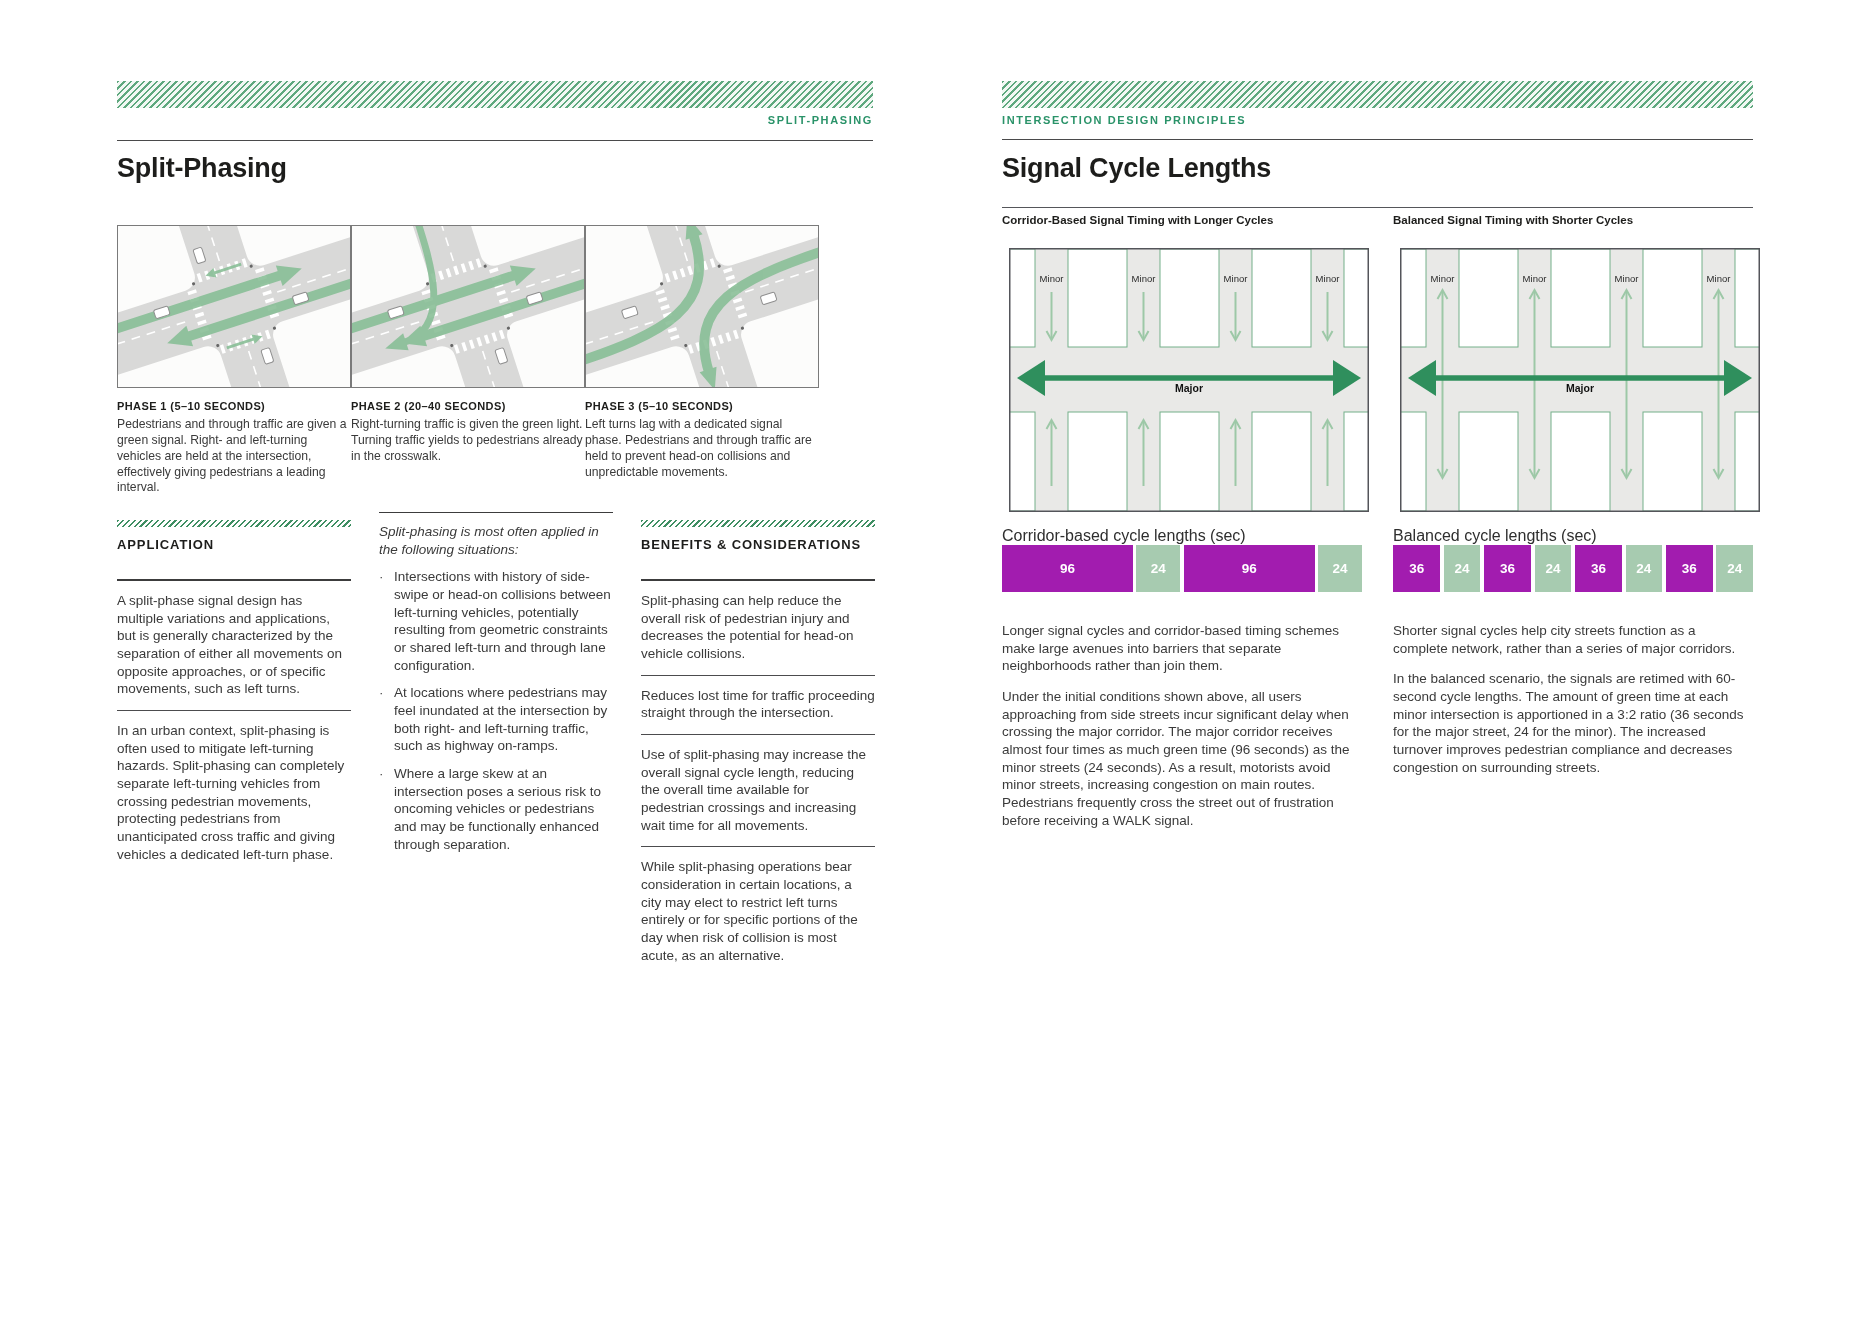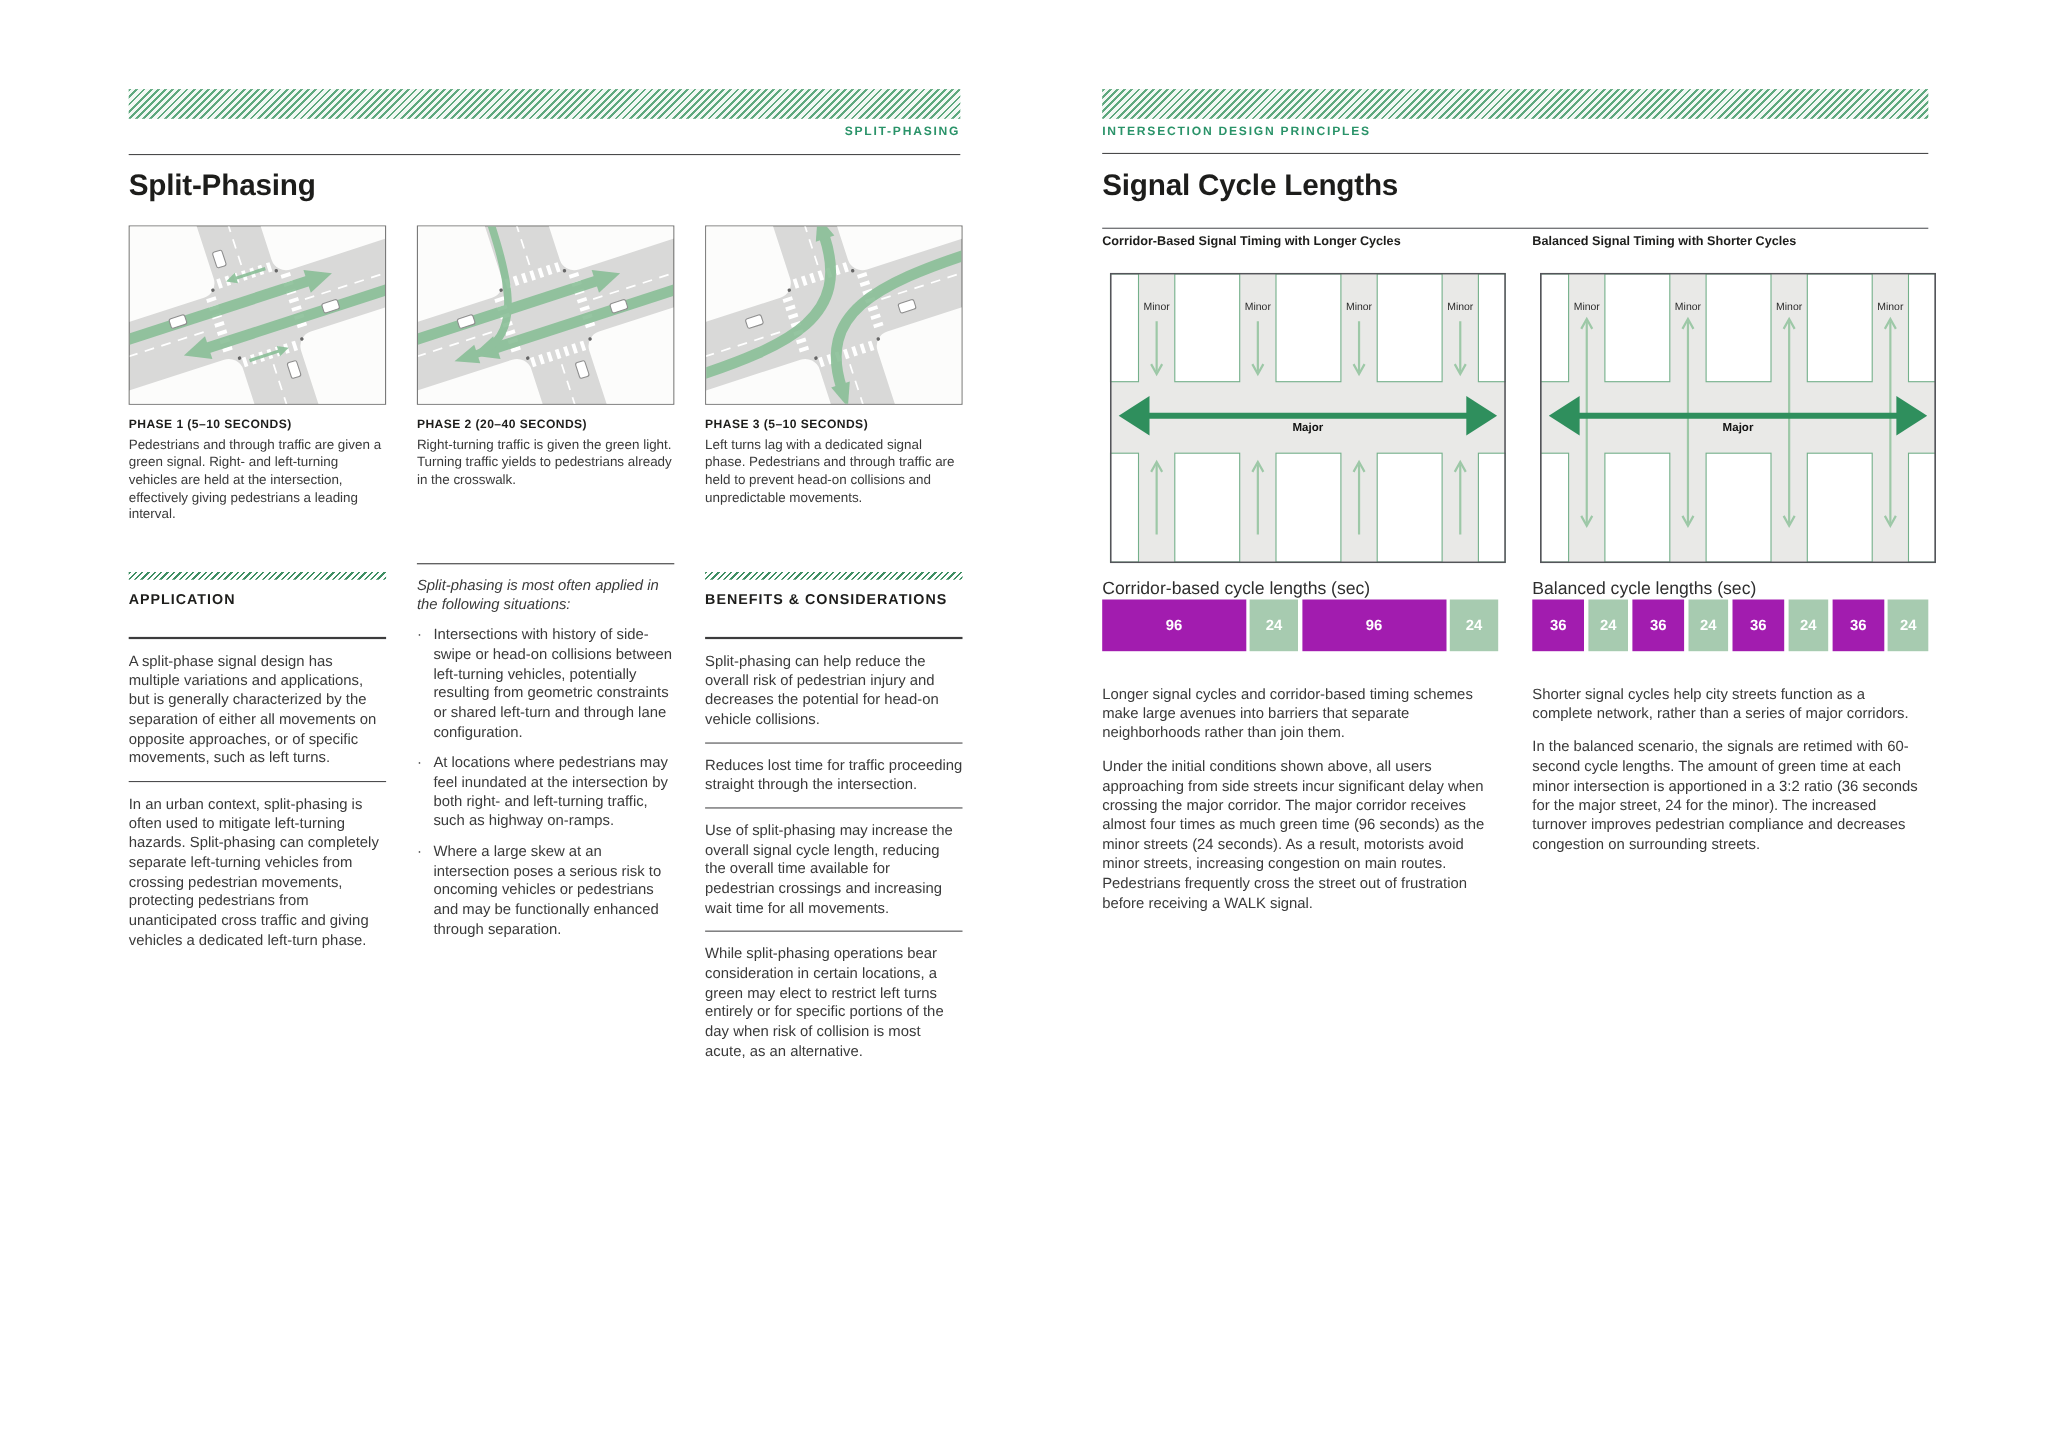"PHASE 1 (5–10 SECONDS)" .fig-row { gap: 28px -> none; margin-top: none -> 20px }
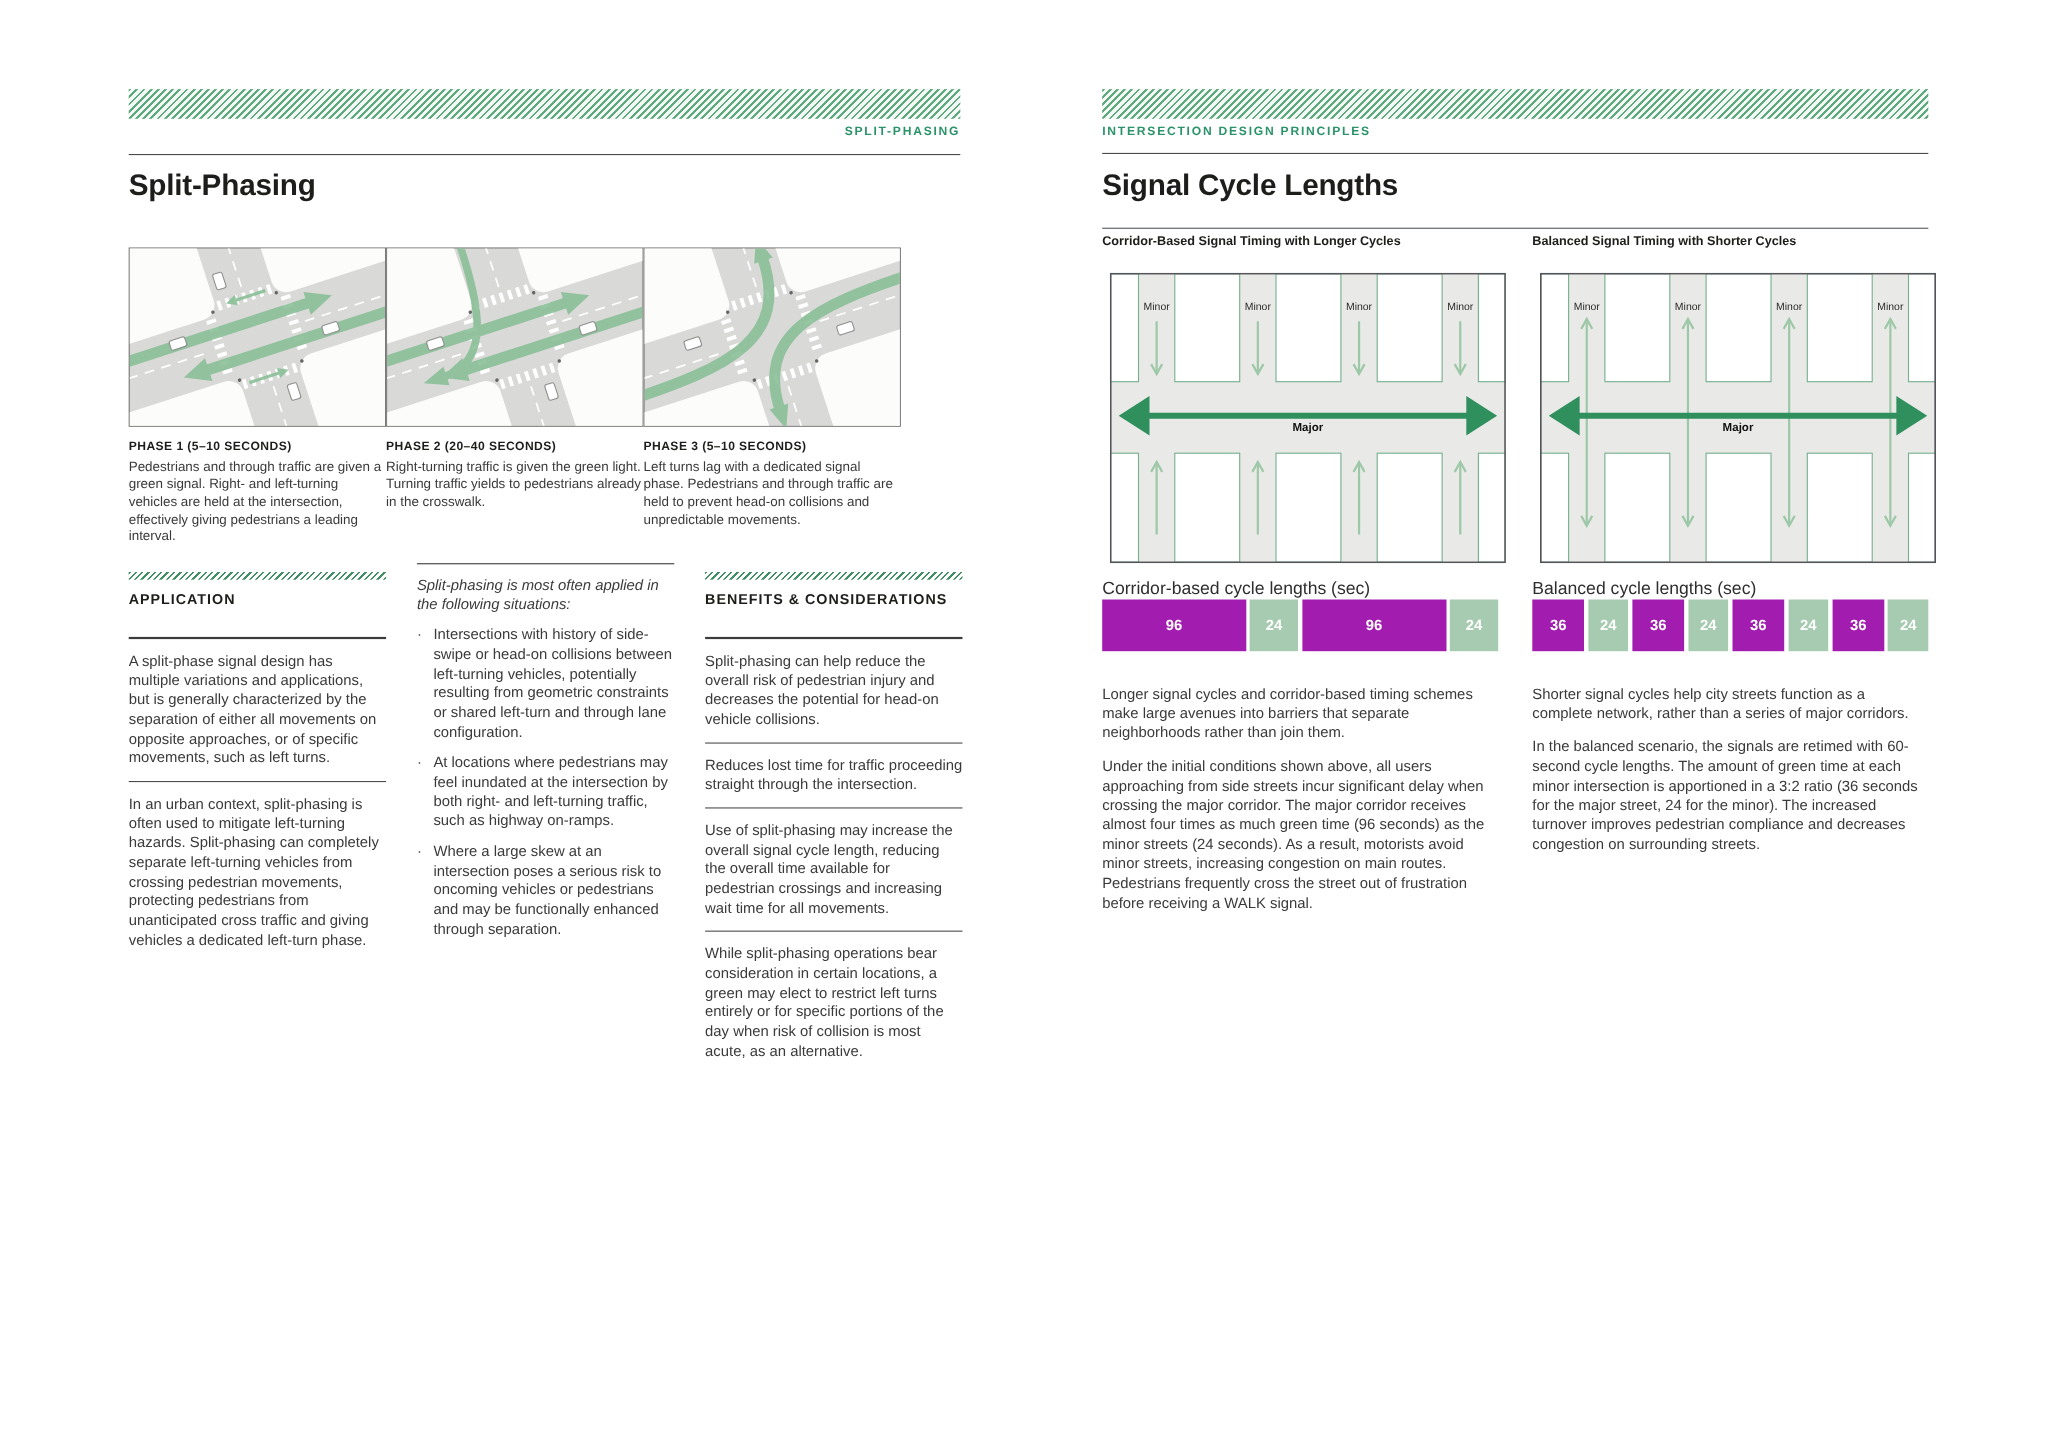"While split-phasing operations bear" p { text: green -> city }
